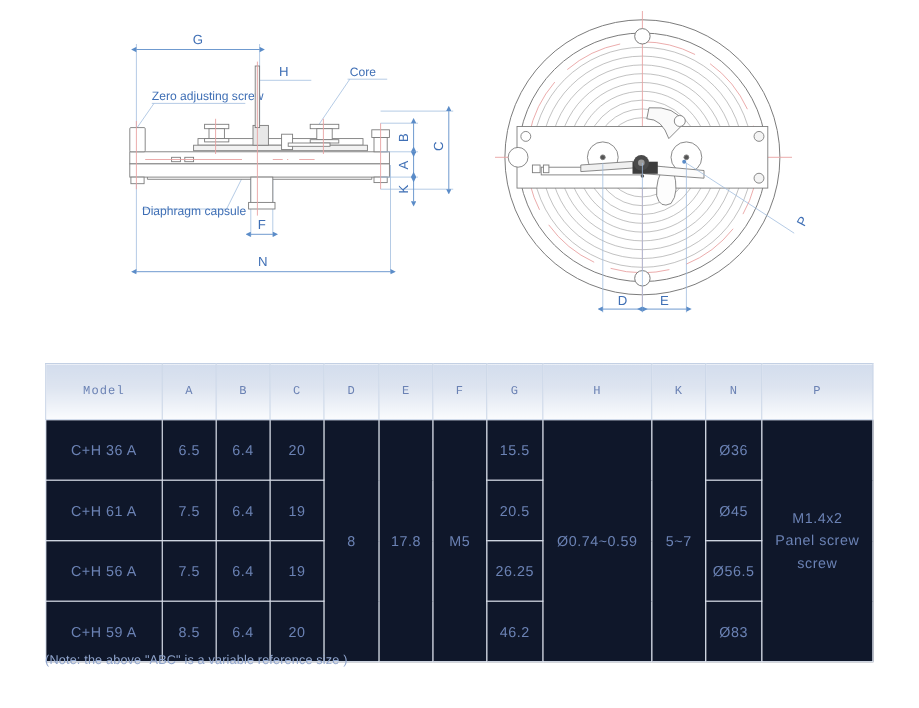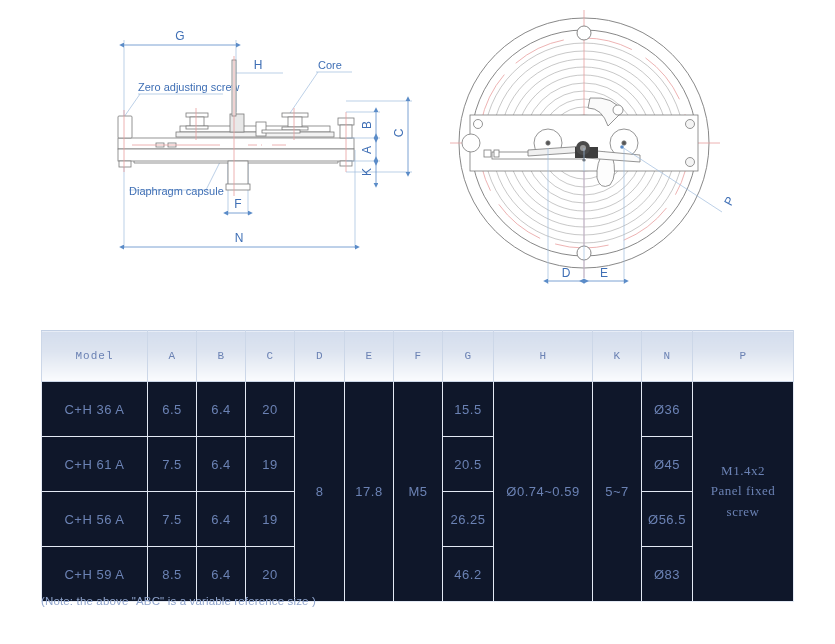"M1.4x2" td.multiline { font-family: Liberation Serif, serif -> none }
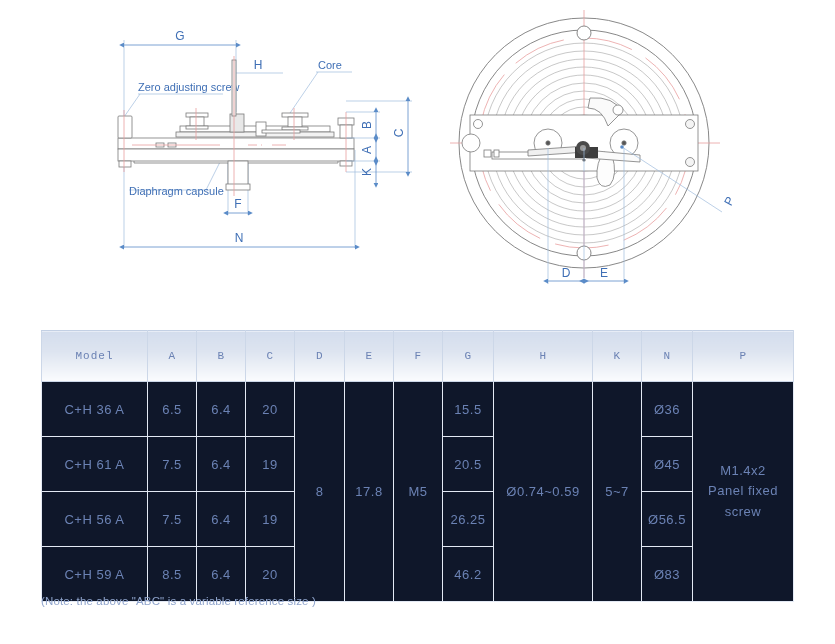"Panel fixed" div { text: fixed -> screw }
